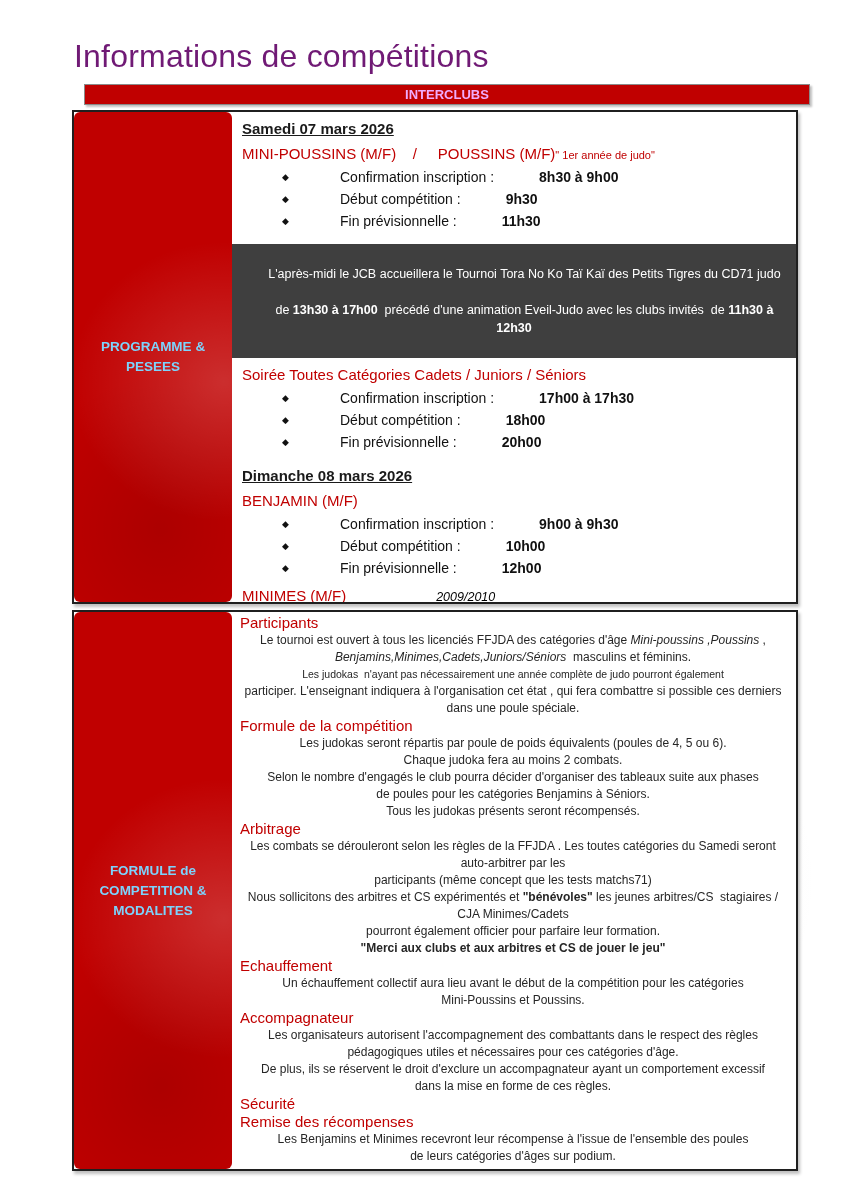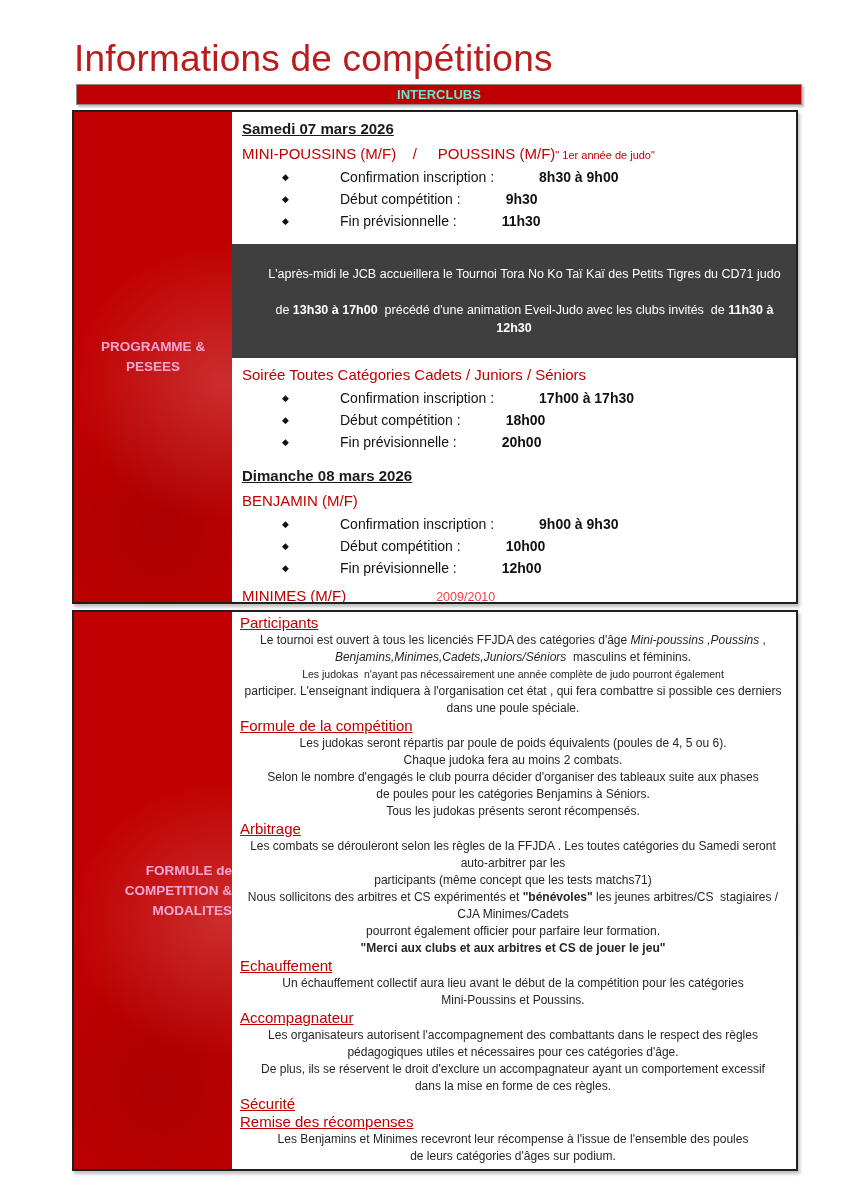"Informations de compétitions" .page-title { color: #b91c1c -> #701a75; font-size: 37px -> 32px }
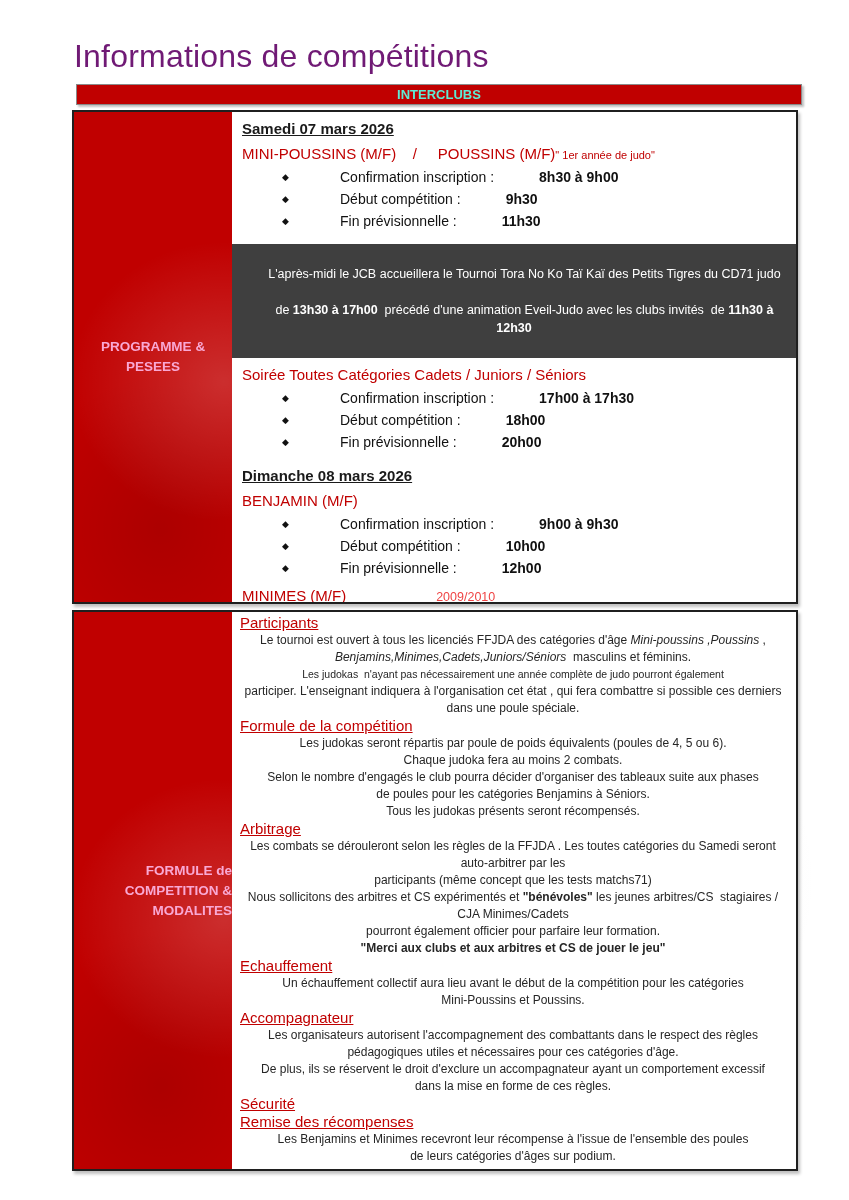"INTERCLUBS" .banner { color: #5eead4 -> #f0abfc; left: 76px -> 84px }
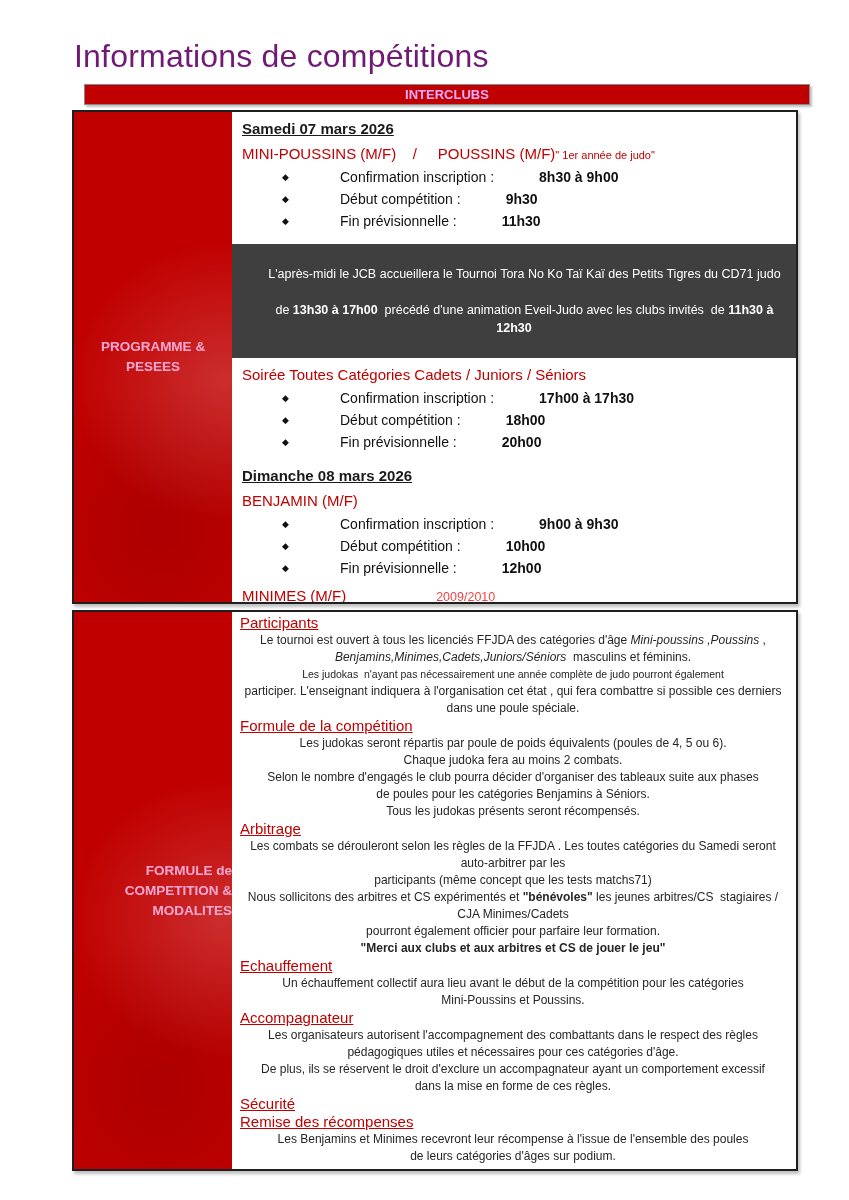"PROGRAMME & PESEES" .sidebar { align-items: flex-end -> center; border-radius: none -> 6px; color: #f9a8d4 -> #7dd3fc }
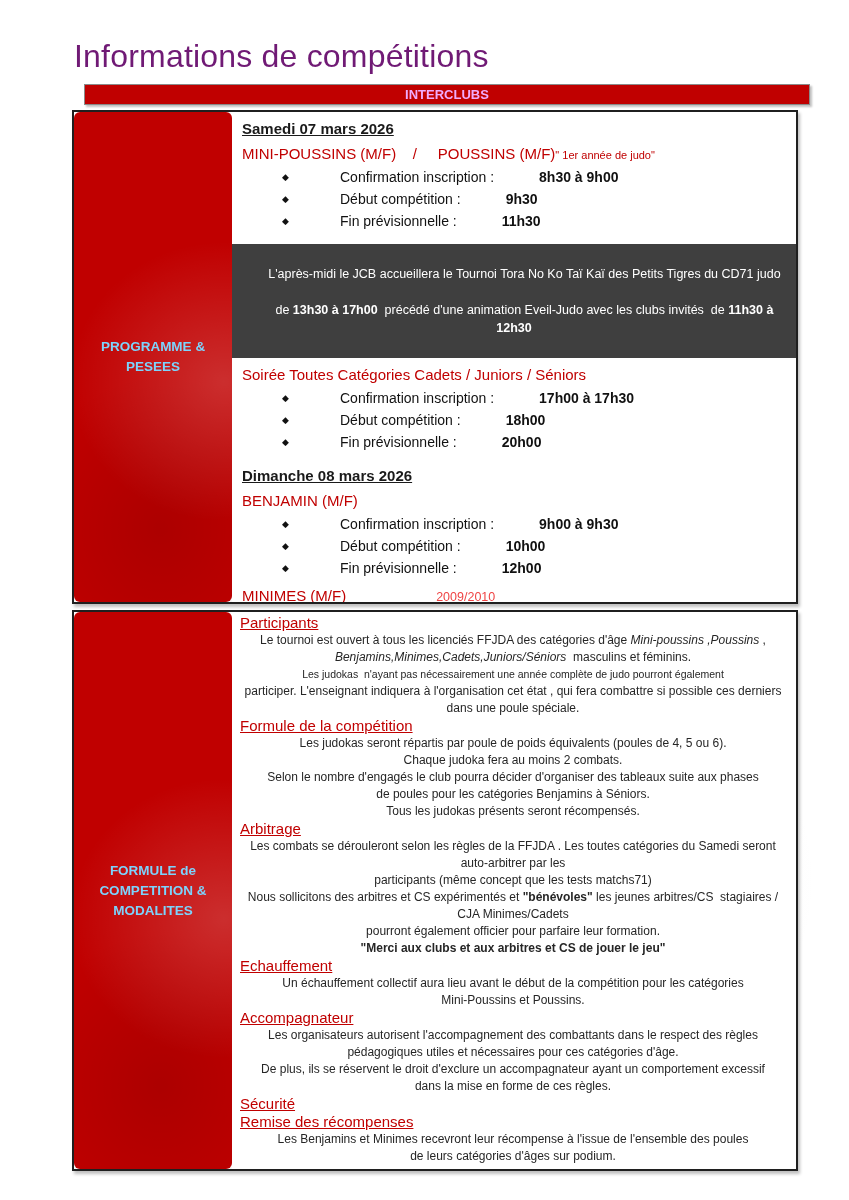"2009/2010" .cat .year { color: #ef4444 -> #000000; font-style: none -> italic }
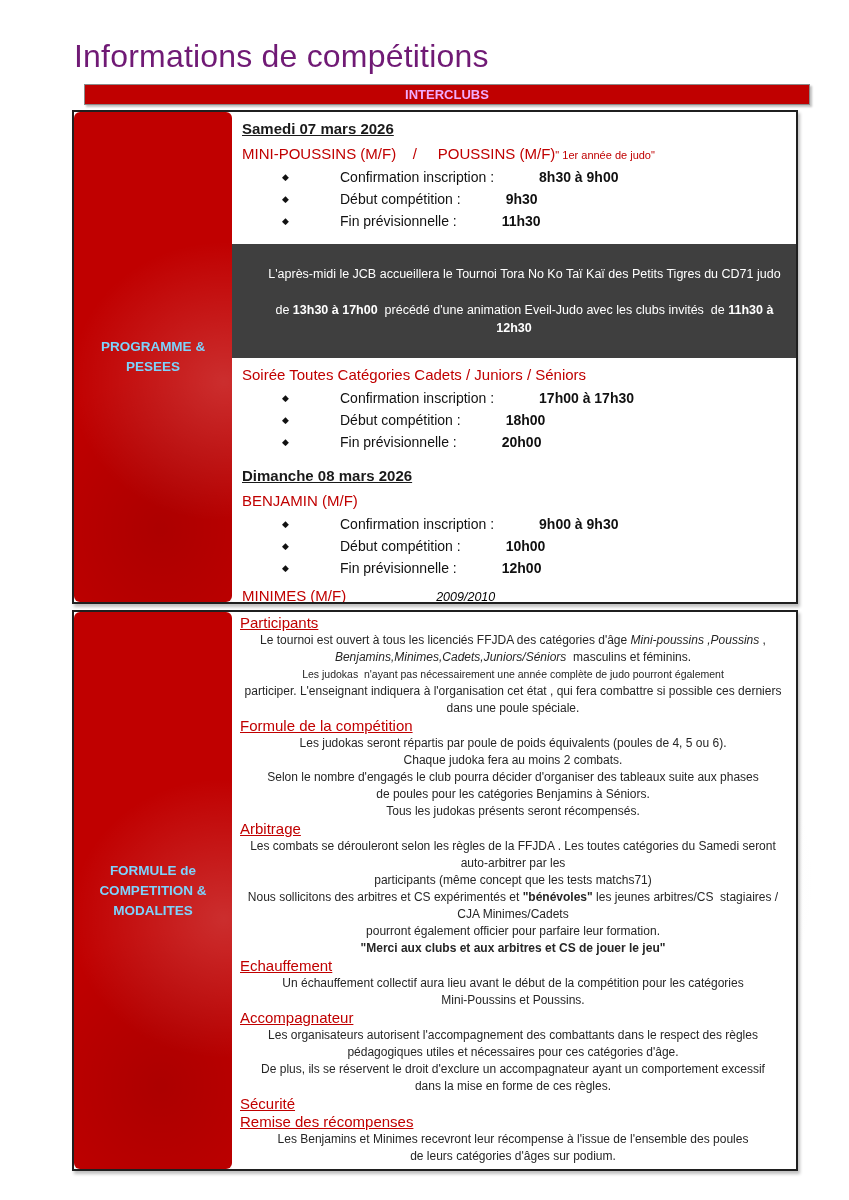"Participants" .sec-h { text-decoration: underline -> none }
